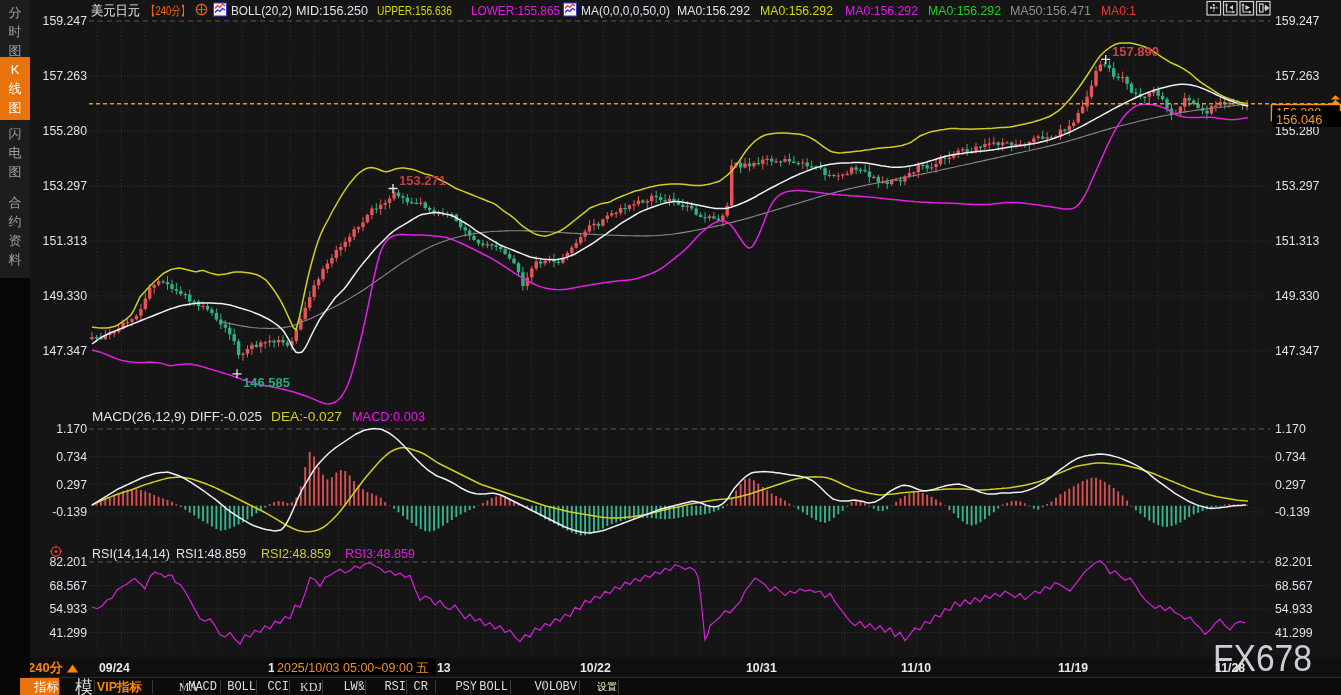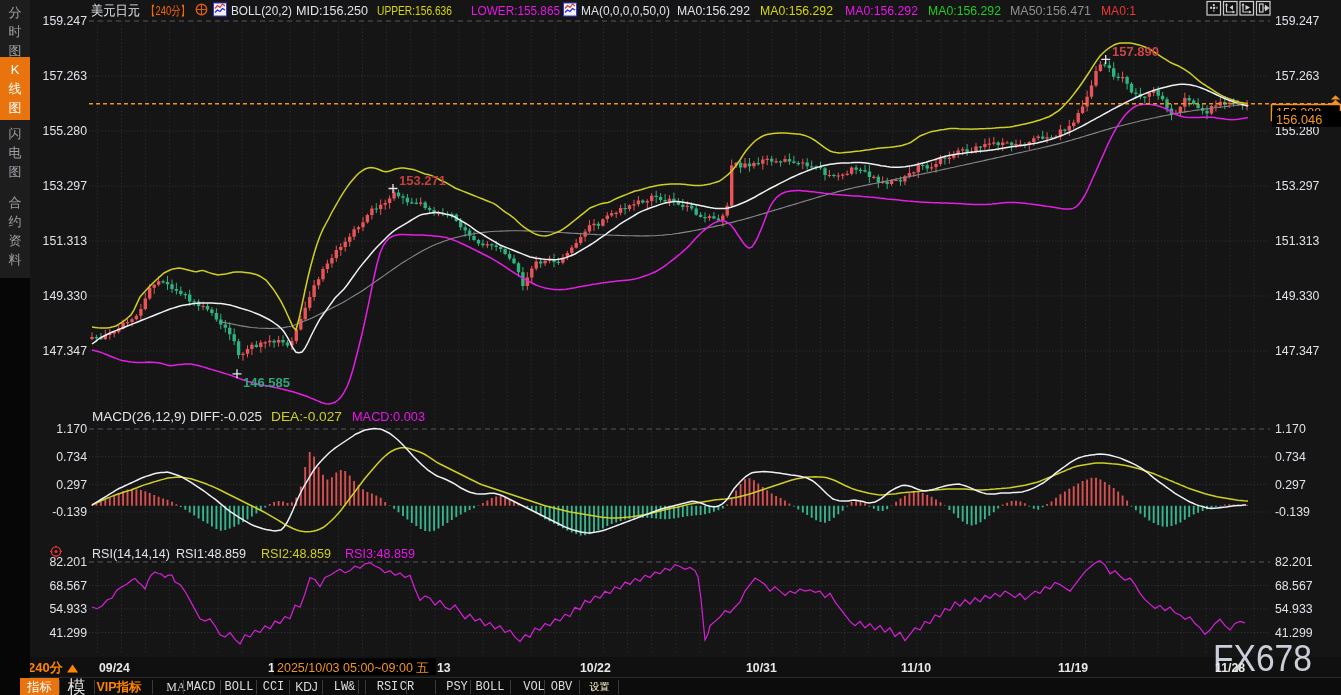"指标" .tab { text-align: center -> right }
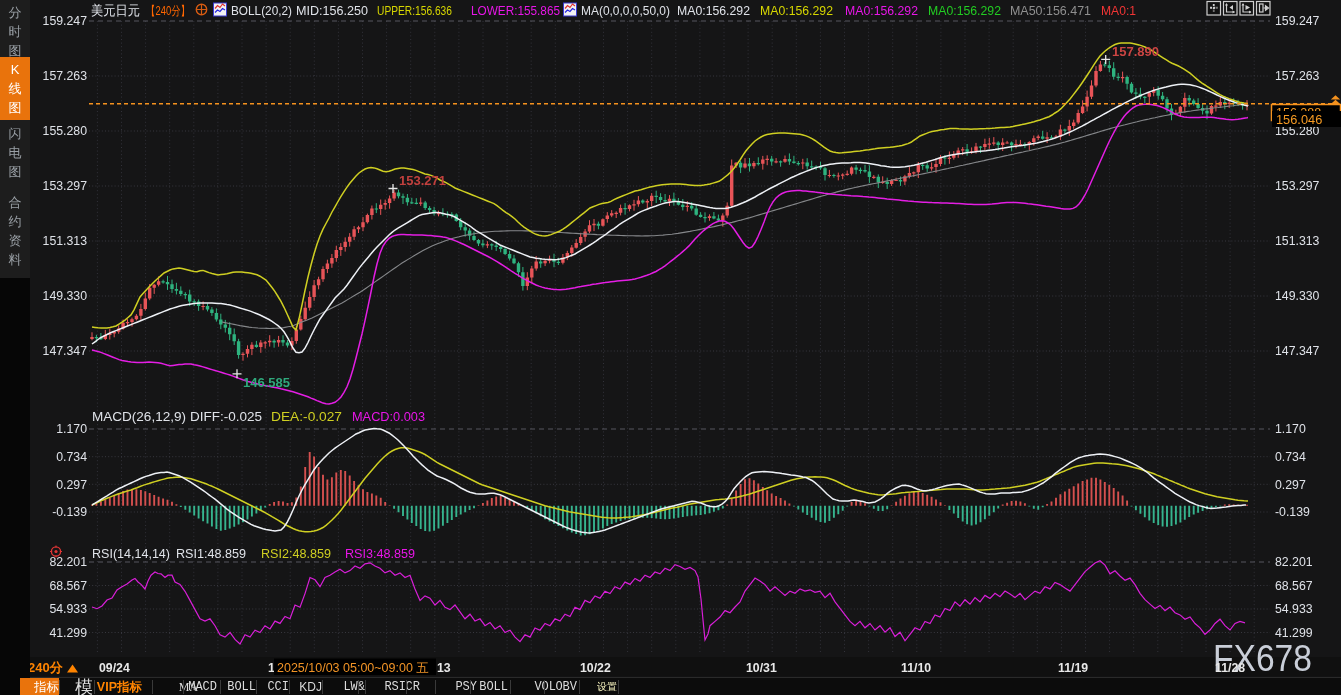"KDJ" div.tab { font-family: Liberation Sans, sans-serif -> Liberation Serif, serif }
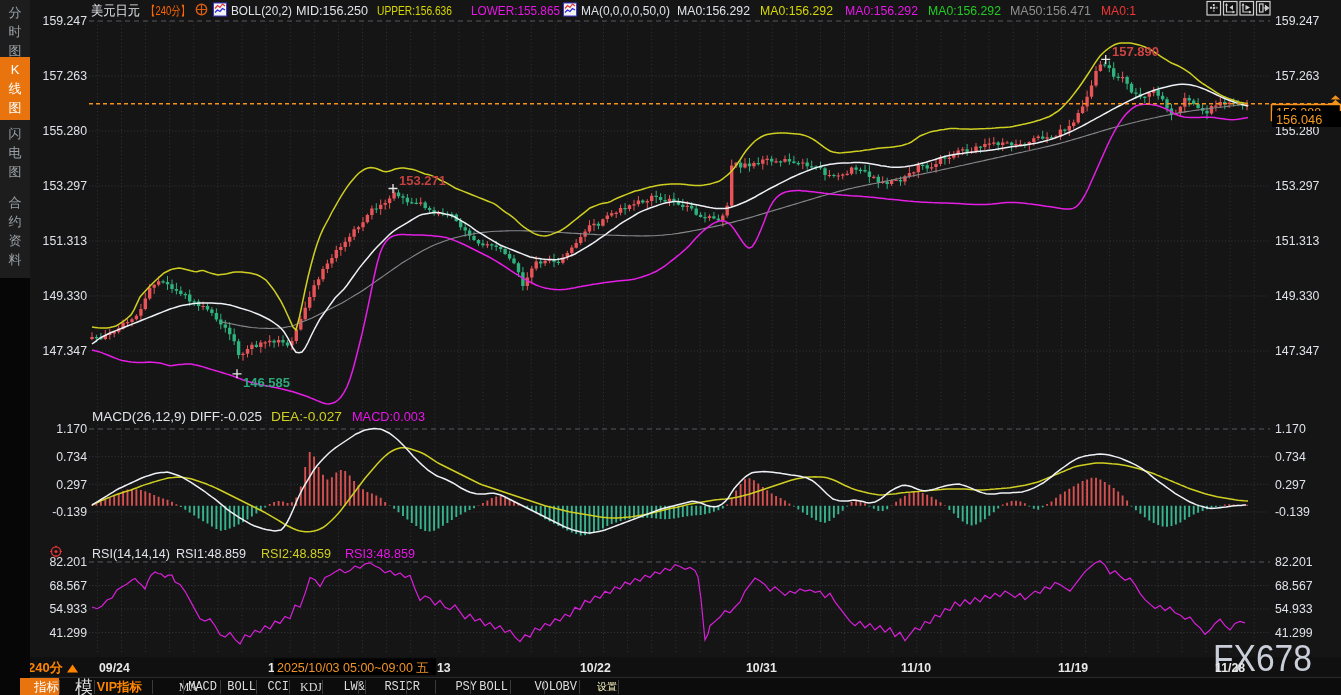"CR" div.tab { left: 364px -> 372px }
